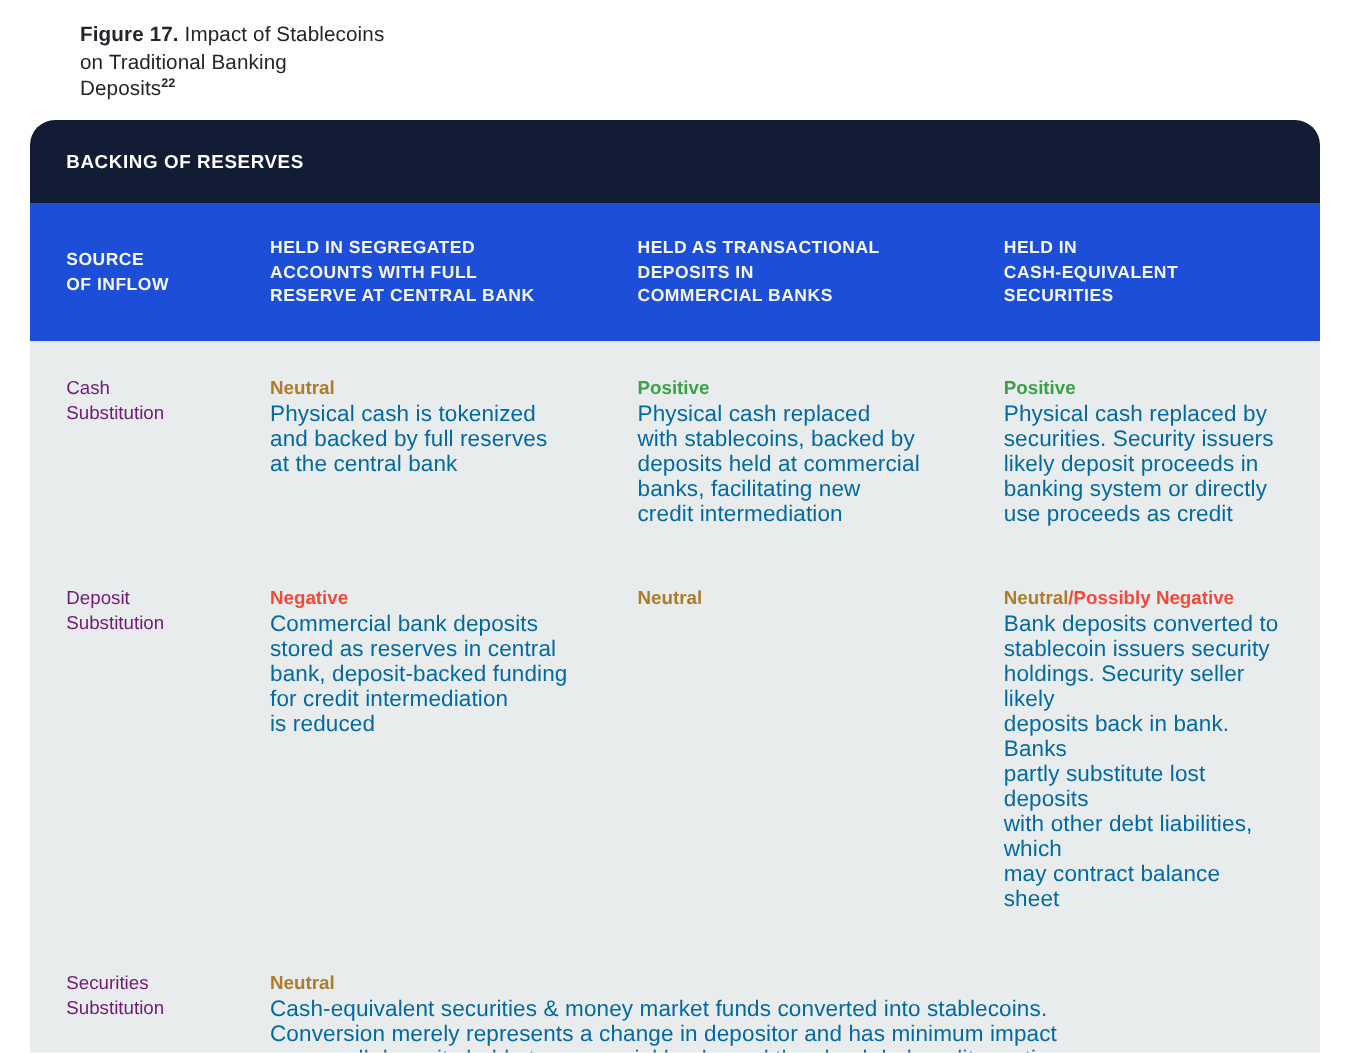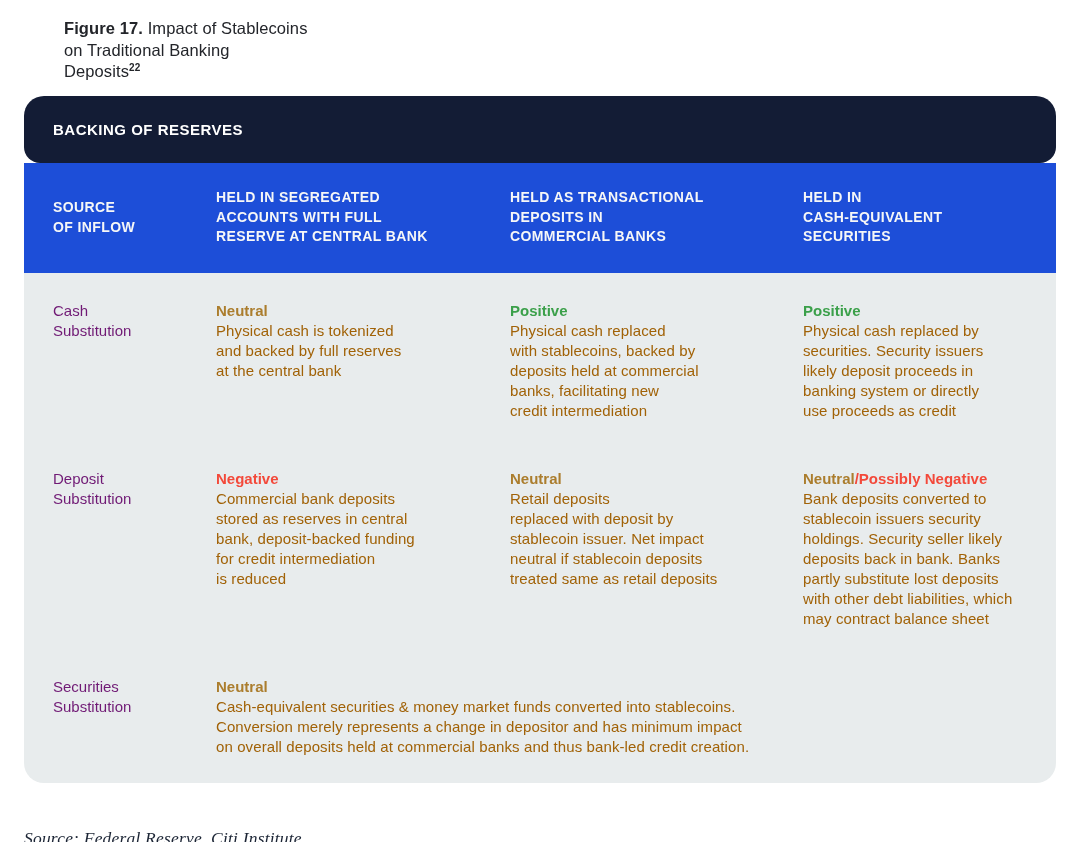"BACKING OF RESERVES" .banner { border-radius: 16px -> none }
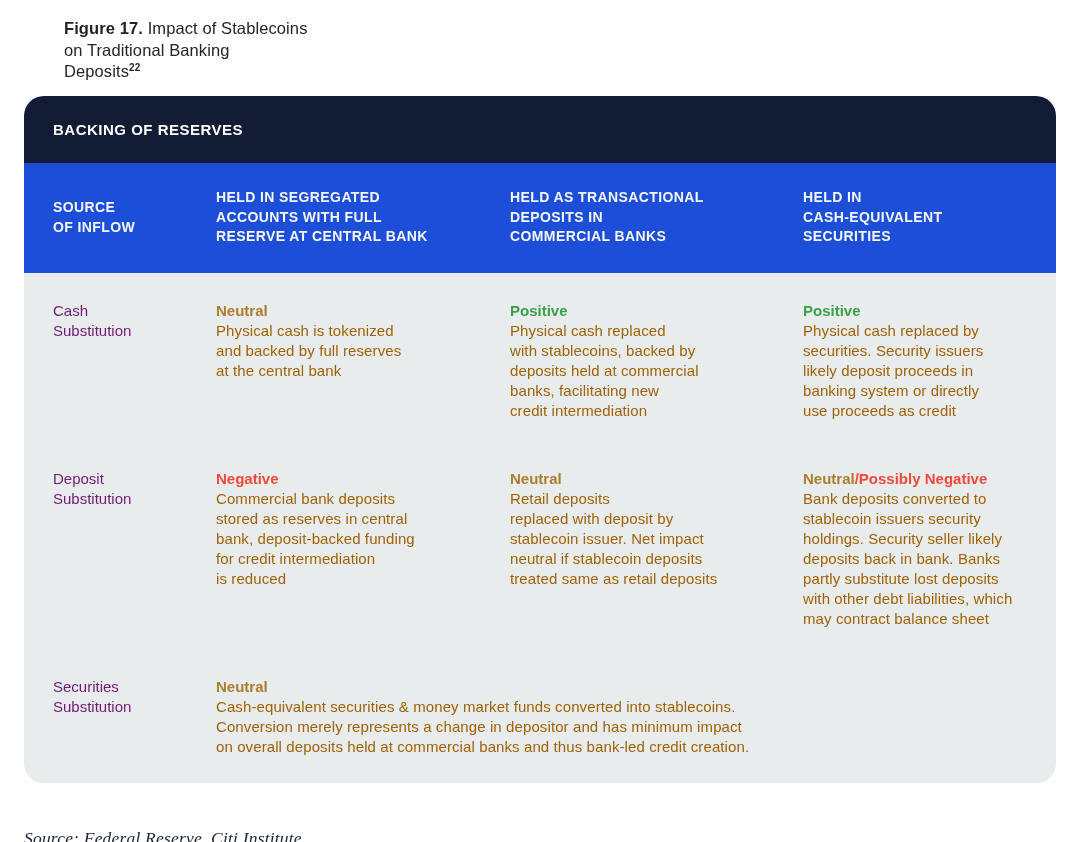"Physical cash is tokenized" .cell-text { color: #a16207 -> #0369a1; font-size: 15px -> 18px }
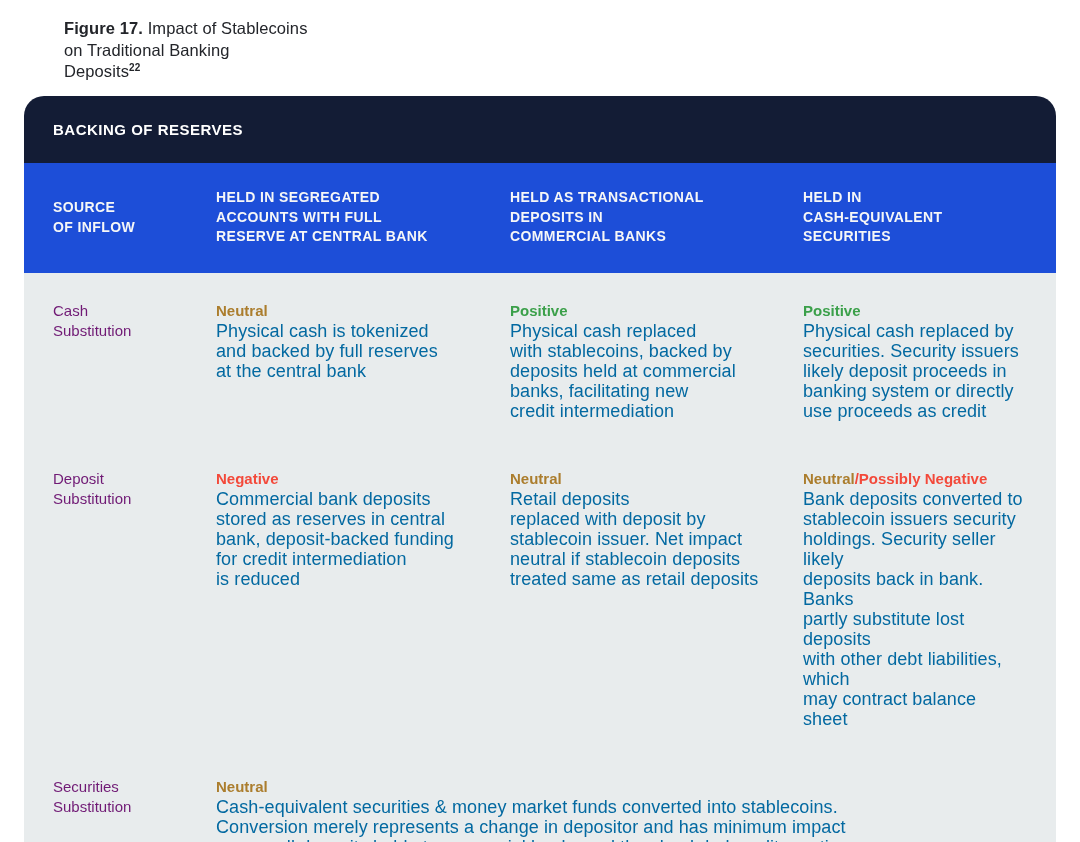"Retail deposits" div.cell-text { html: <div>Retail deposits replaced with deposit by stablecoin issuer. Net impact neutral if stablecoin deposits treated same as retail deposits</div> -> none }
